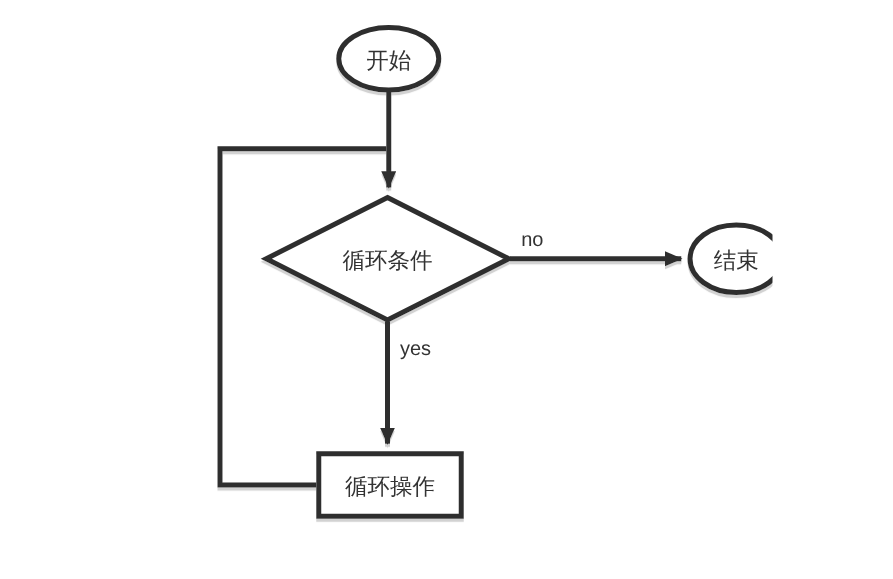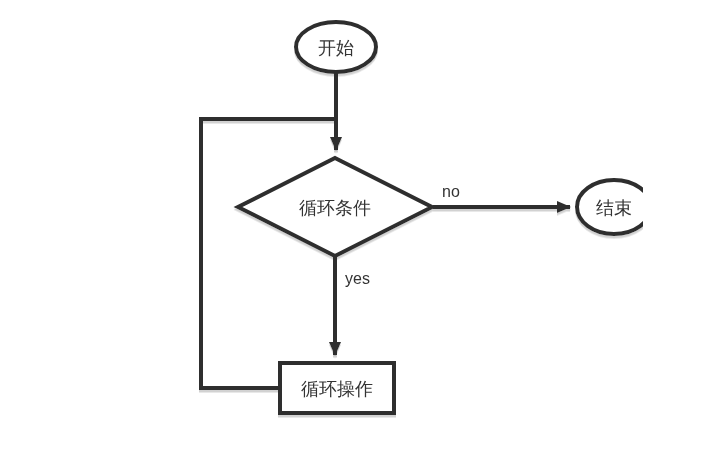"开始" .canvas { padding-left: 25px -> none }
